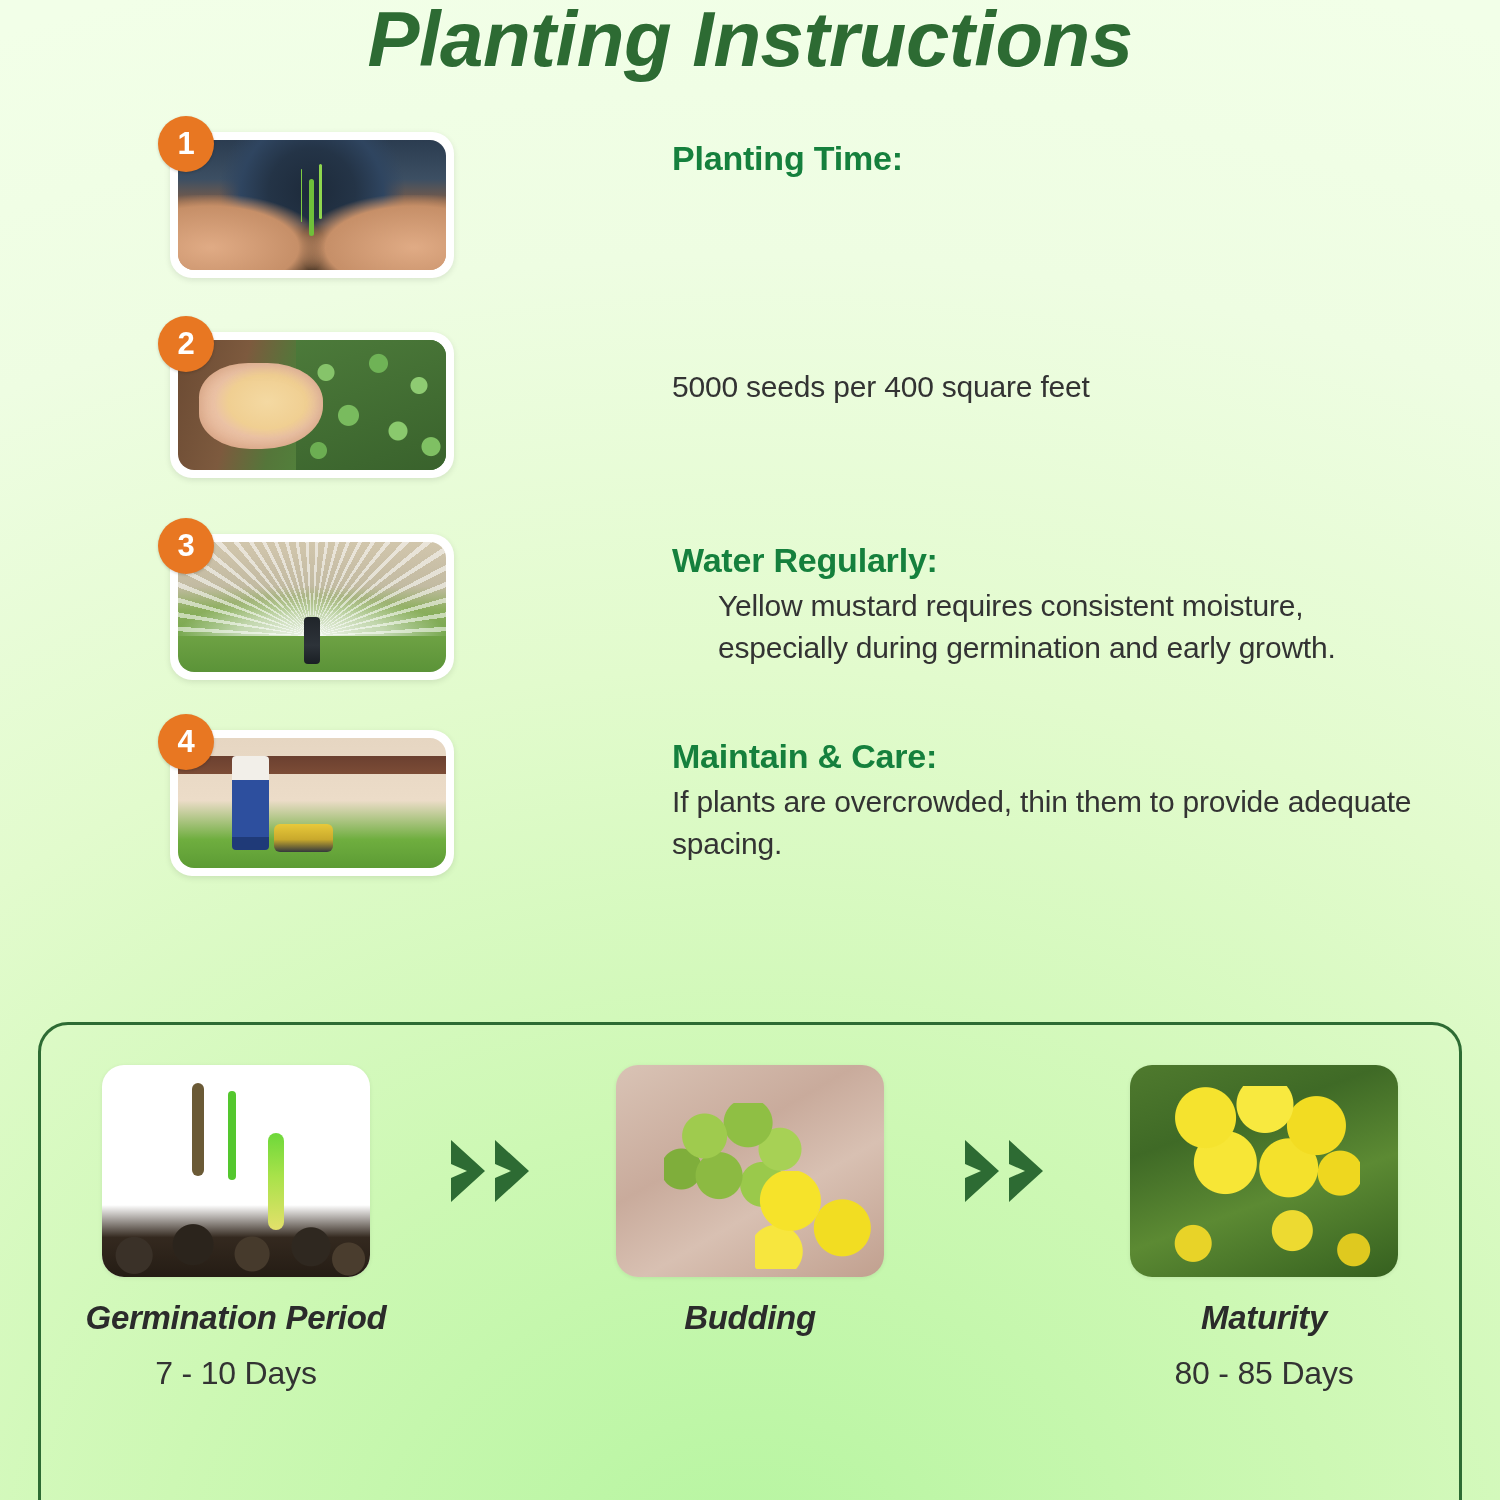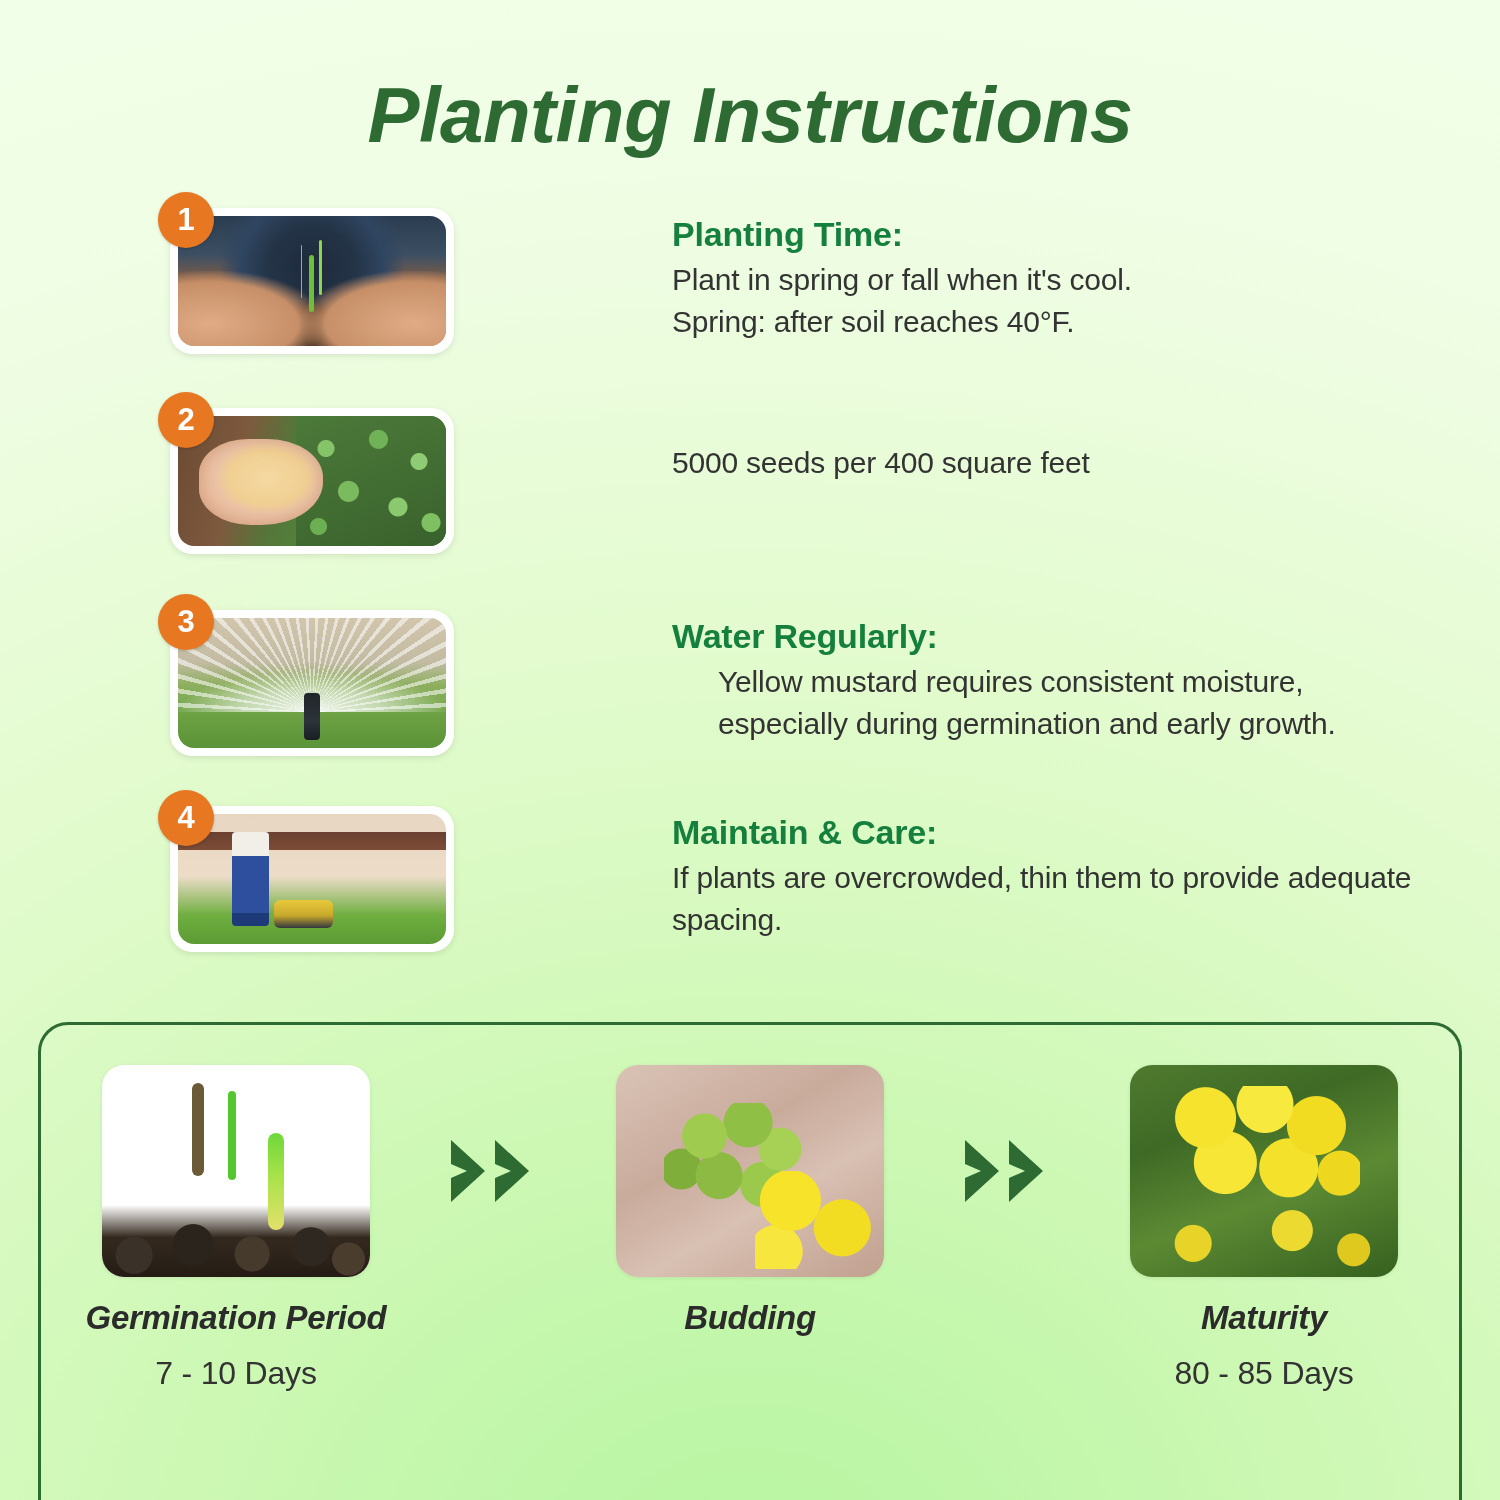"Planting Instructions" .title-wrap { padding-top: 76px -> none }
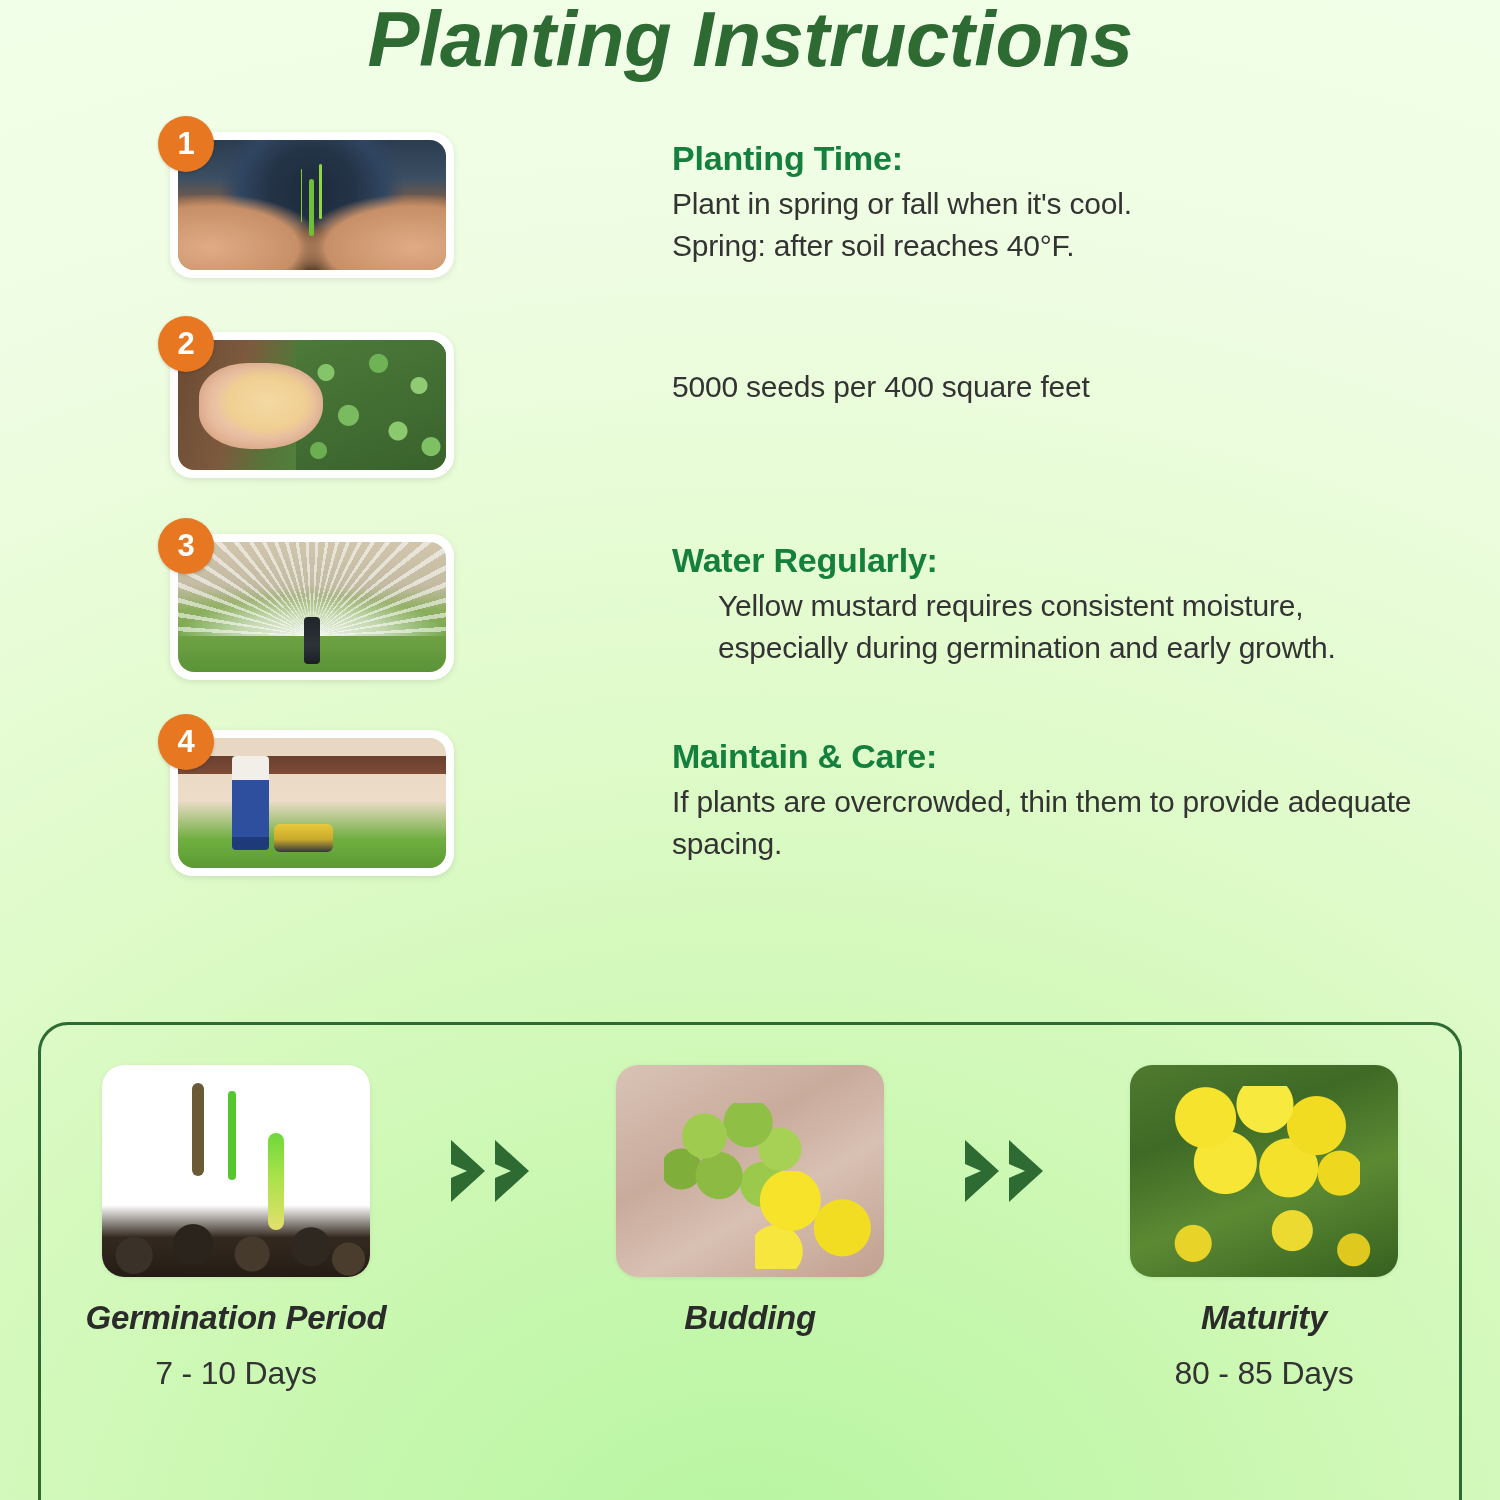"Plant in spring or fall" div.step-body { html: <div>Plant in spring or fall when it's cool. Spring: after soil reaches 40°F.</div> -> none }
